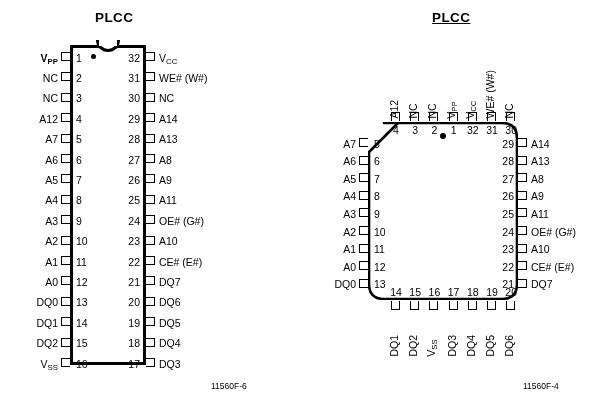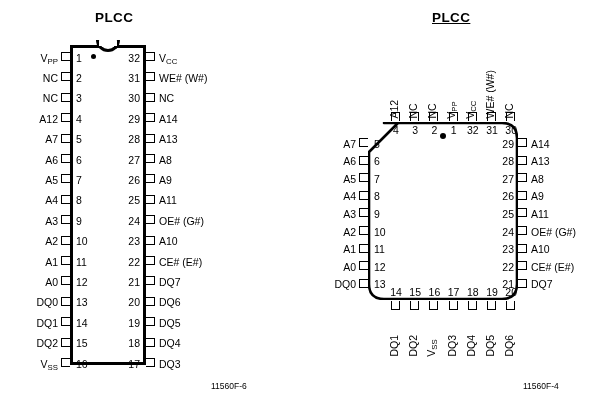"VPP" div.sig { font-weight: none -> bold }
